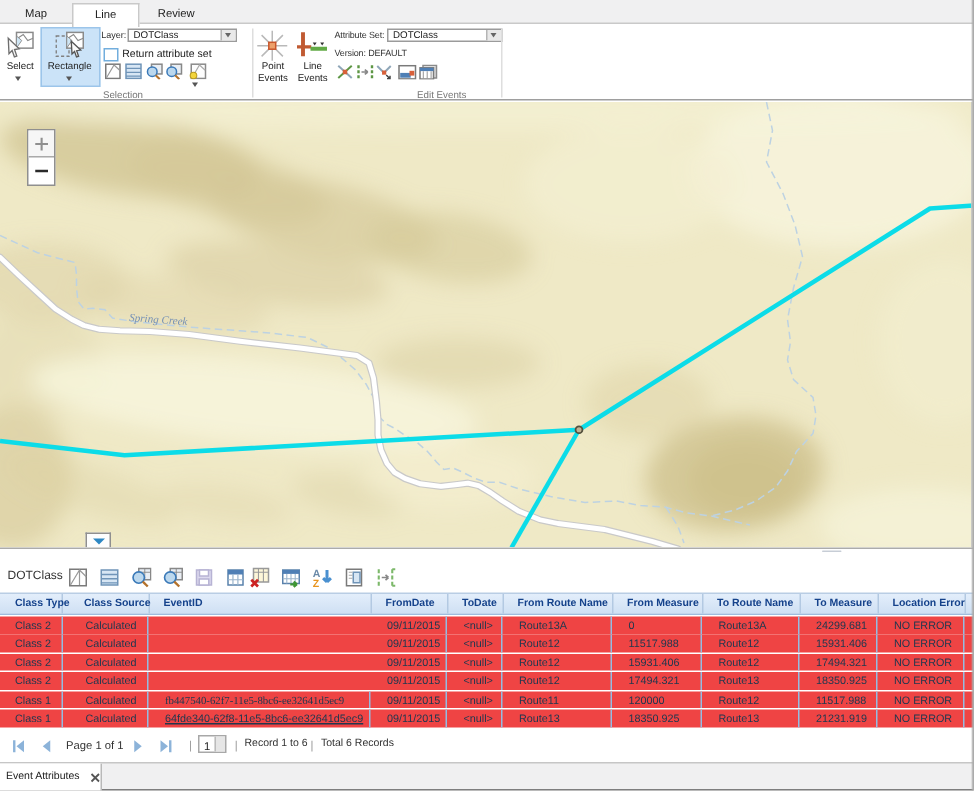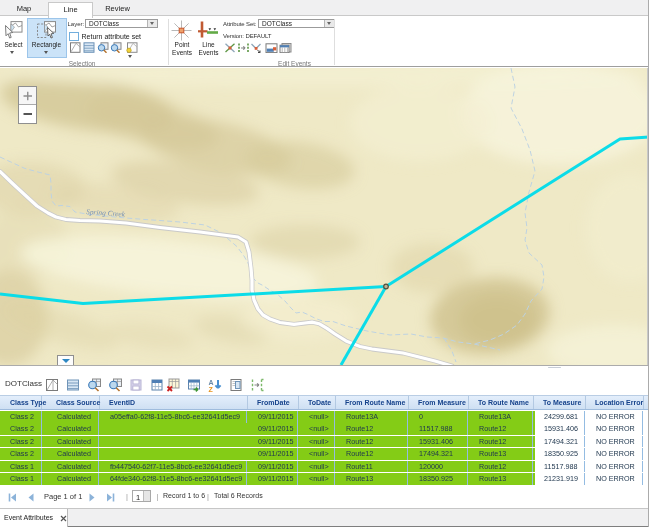"Class 2" .grow { background: #84cc16 -> #ef4444; width: 535px -> 649px }
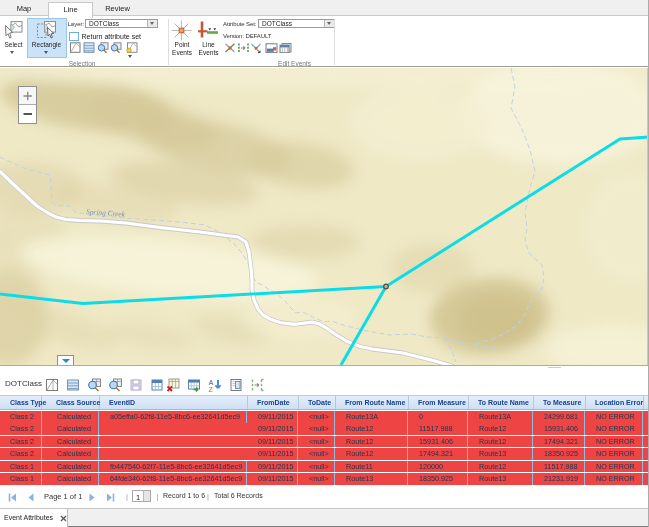"a05effa0-62f8-11e5-8bc6-ee32641d5ec9" div.gc { html: <div>a05effa0-62f8-11e5-8bc6-ee32641d5ec9</div> -> none }
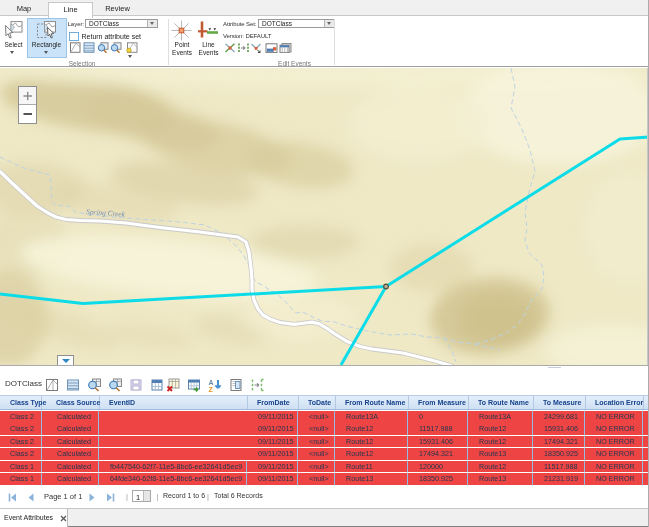"fb447540-62f7-11e5-8bc6-ee32641d5ec9" div.gc { font-family: none -> Liberation Serif, serif }
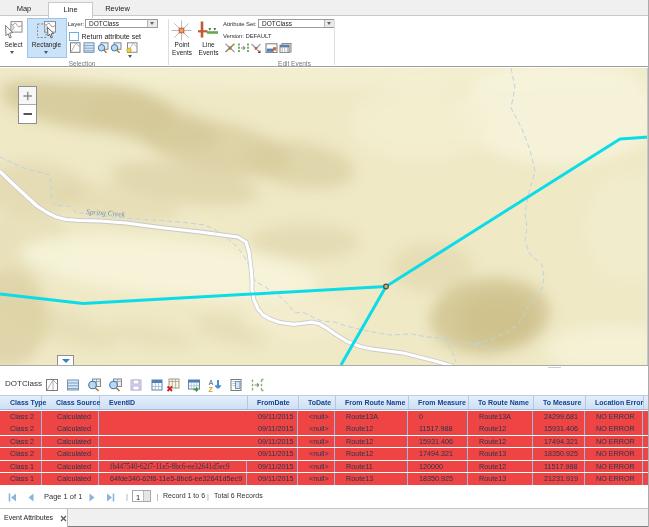"64fde340-62f8-11e5-8bc6-ee32641d5ec9" div.gc { text-decoration: none -> underline }
